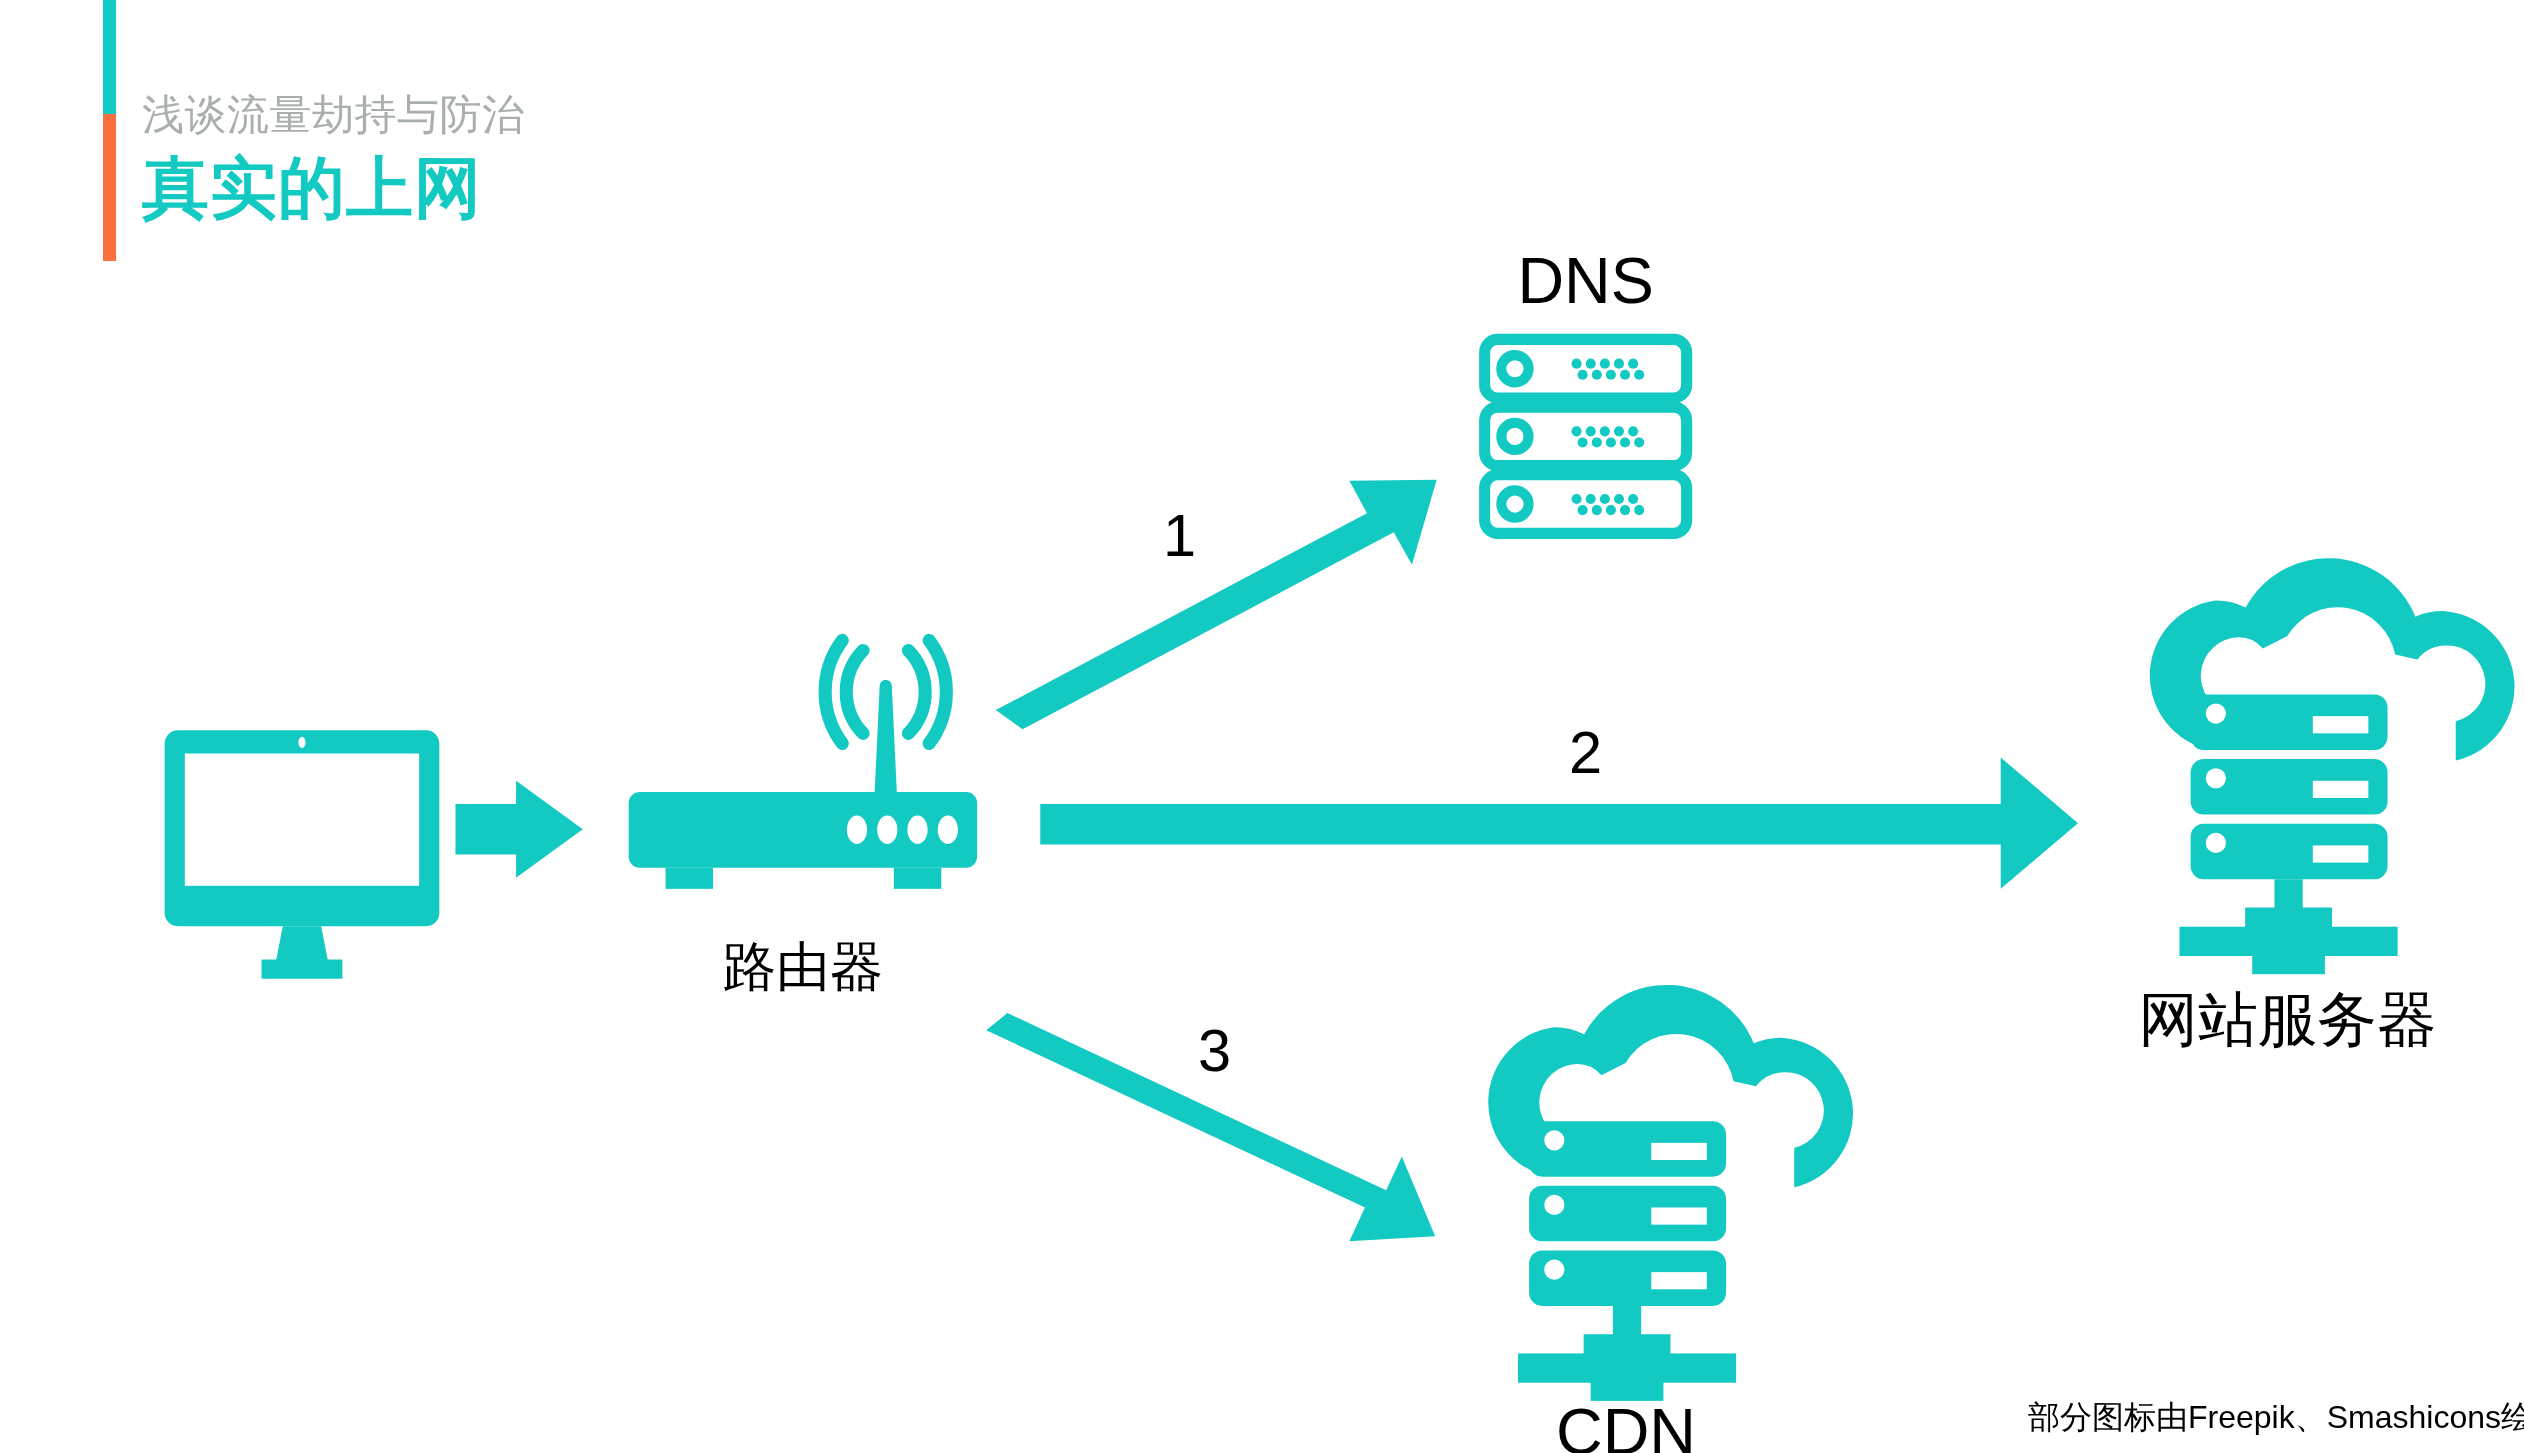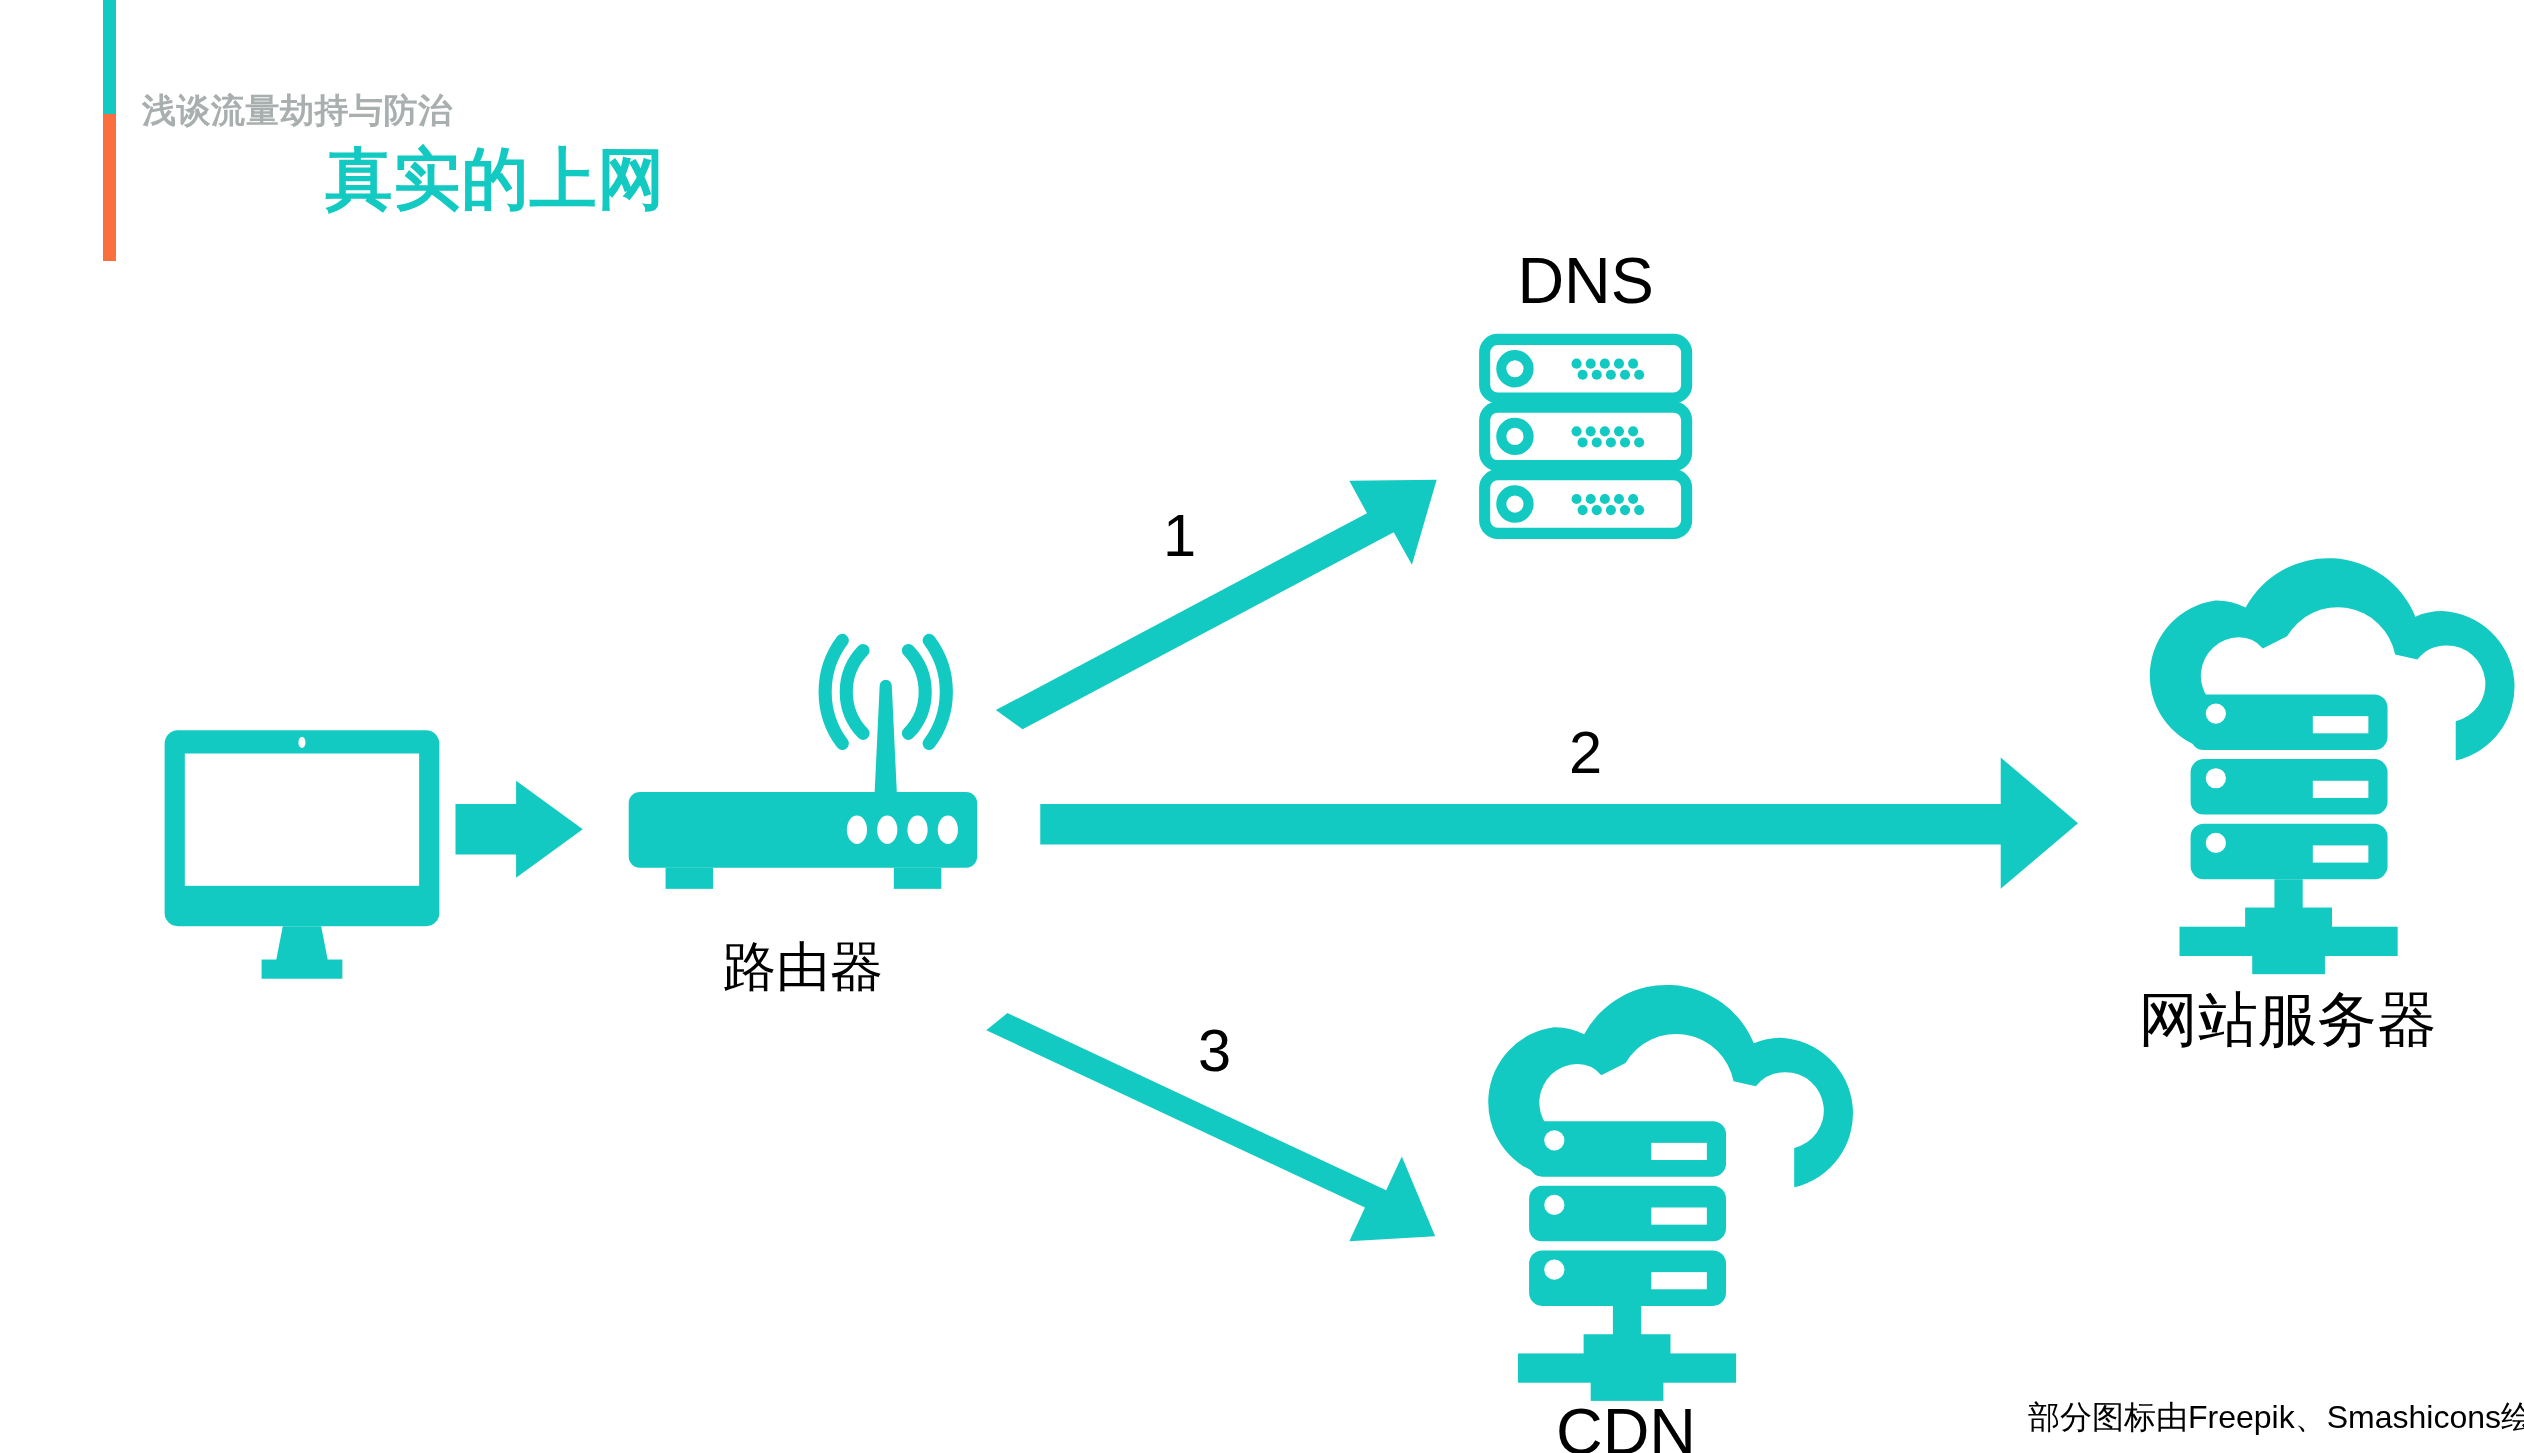"浅谈流量劫持与防治" #subtitle { font-size: 34px -> 42px; font-weight: 700 -> 400 }
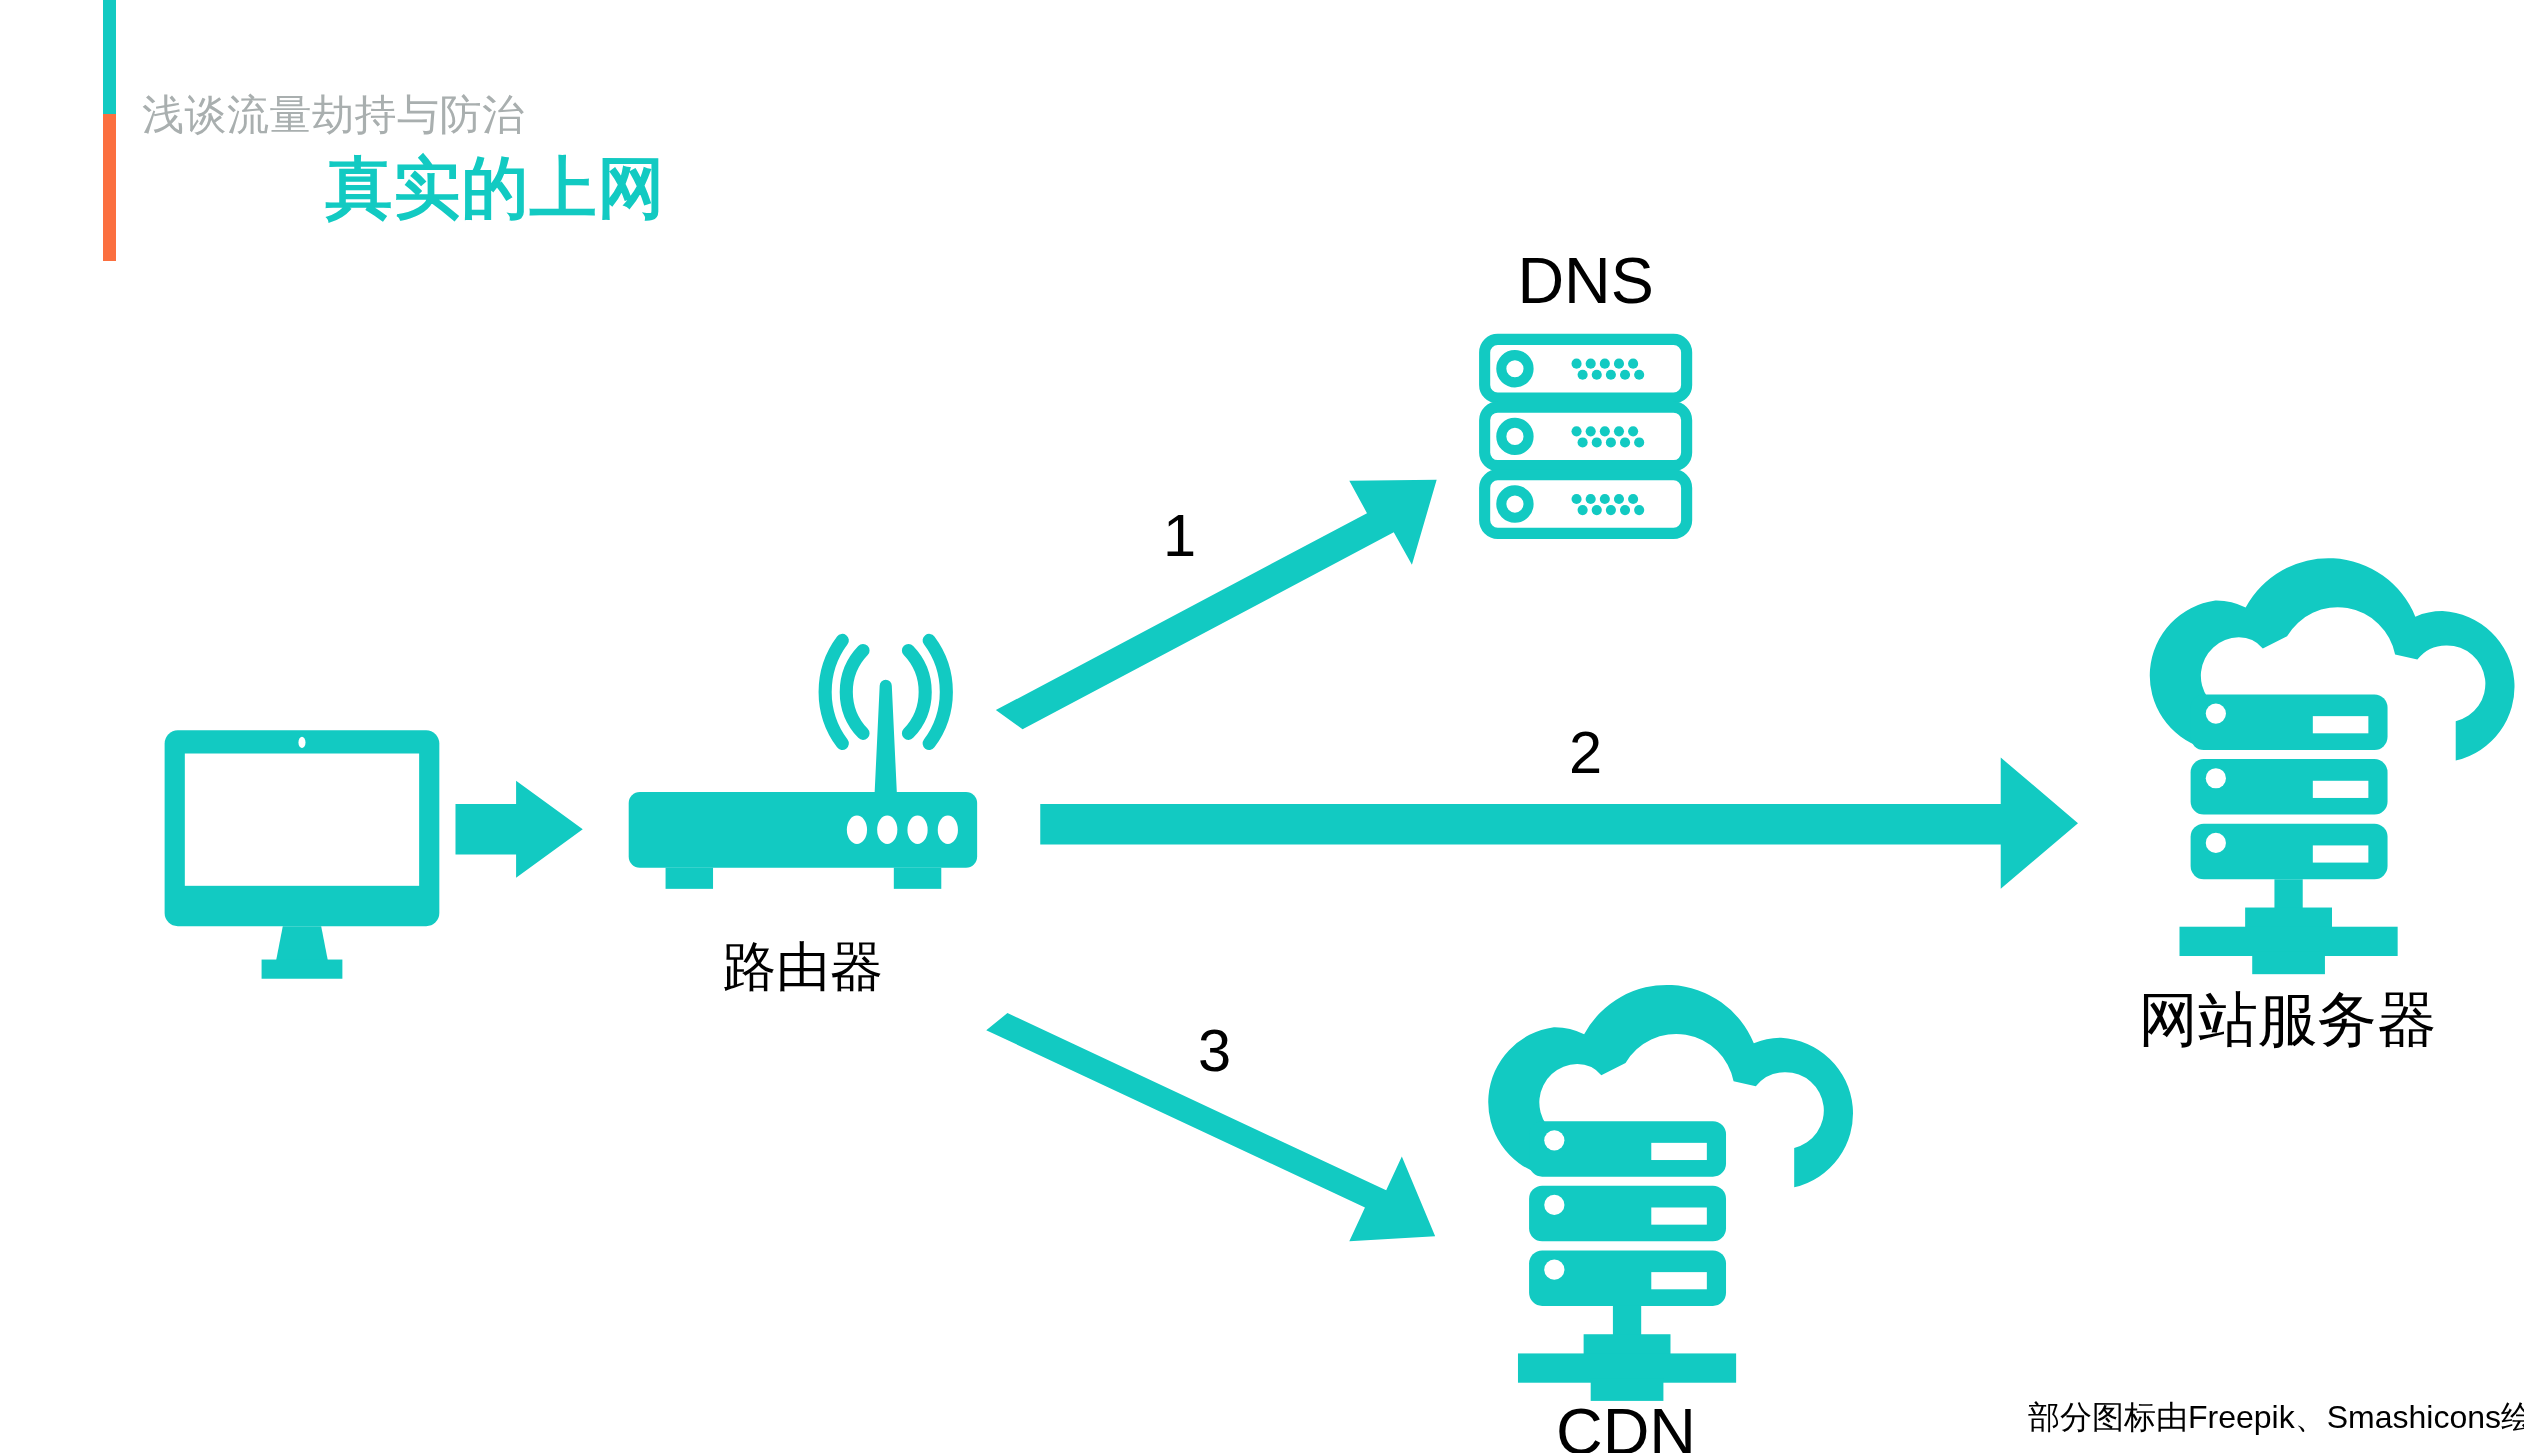"真实的上网" #page-title { text-align: center -> none }
